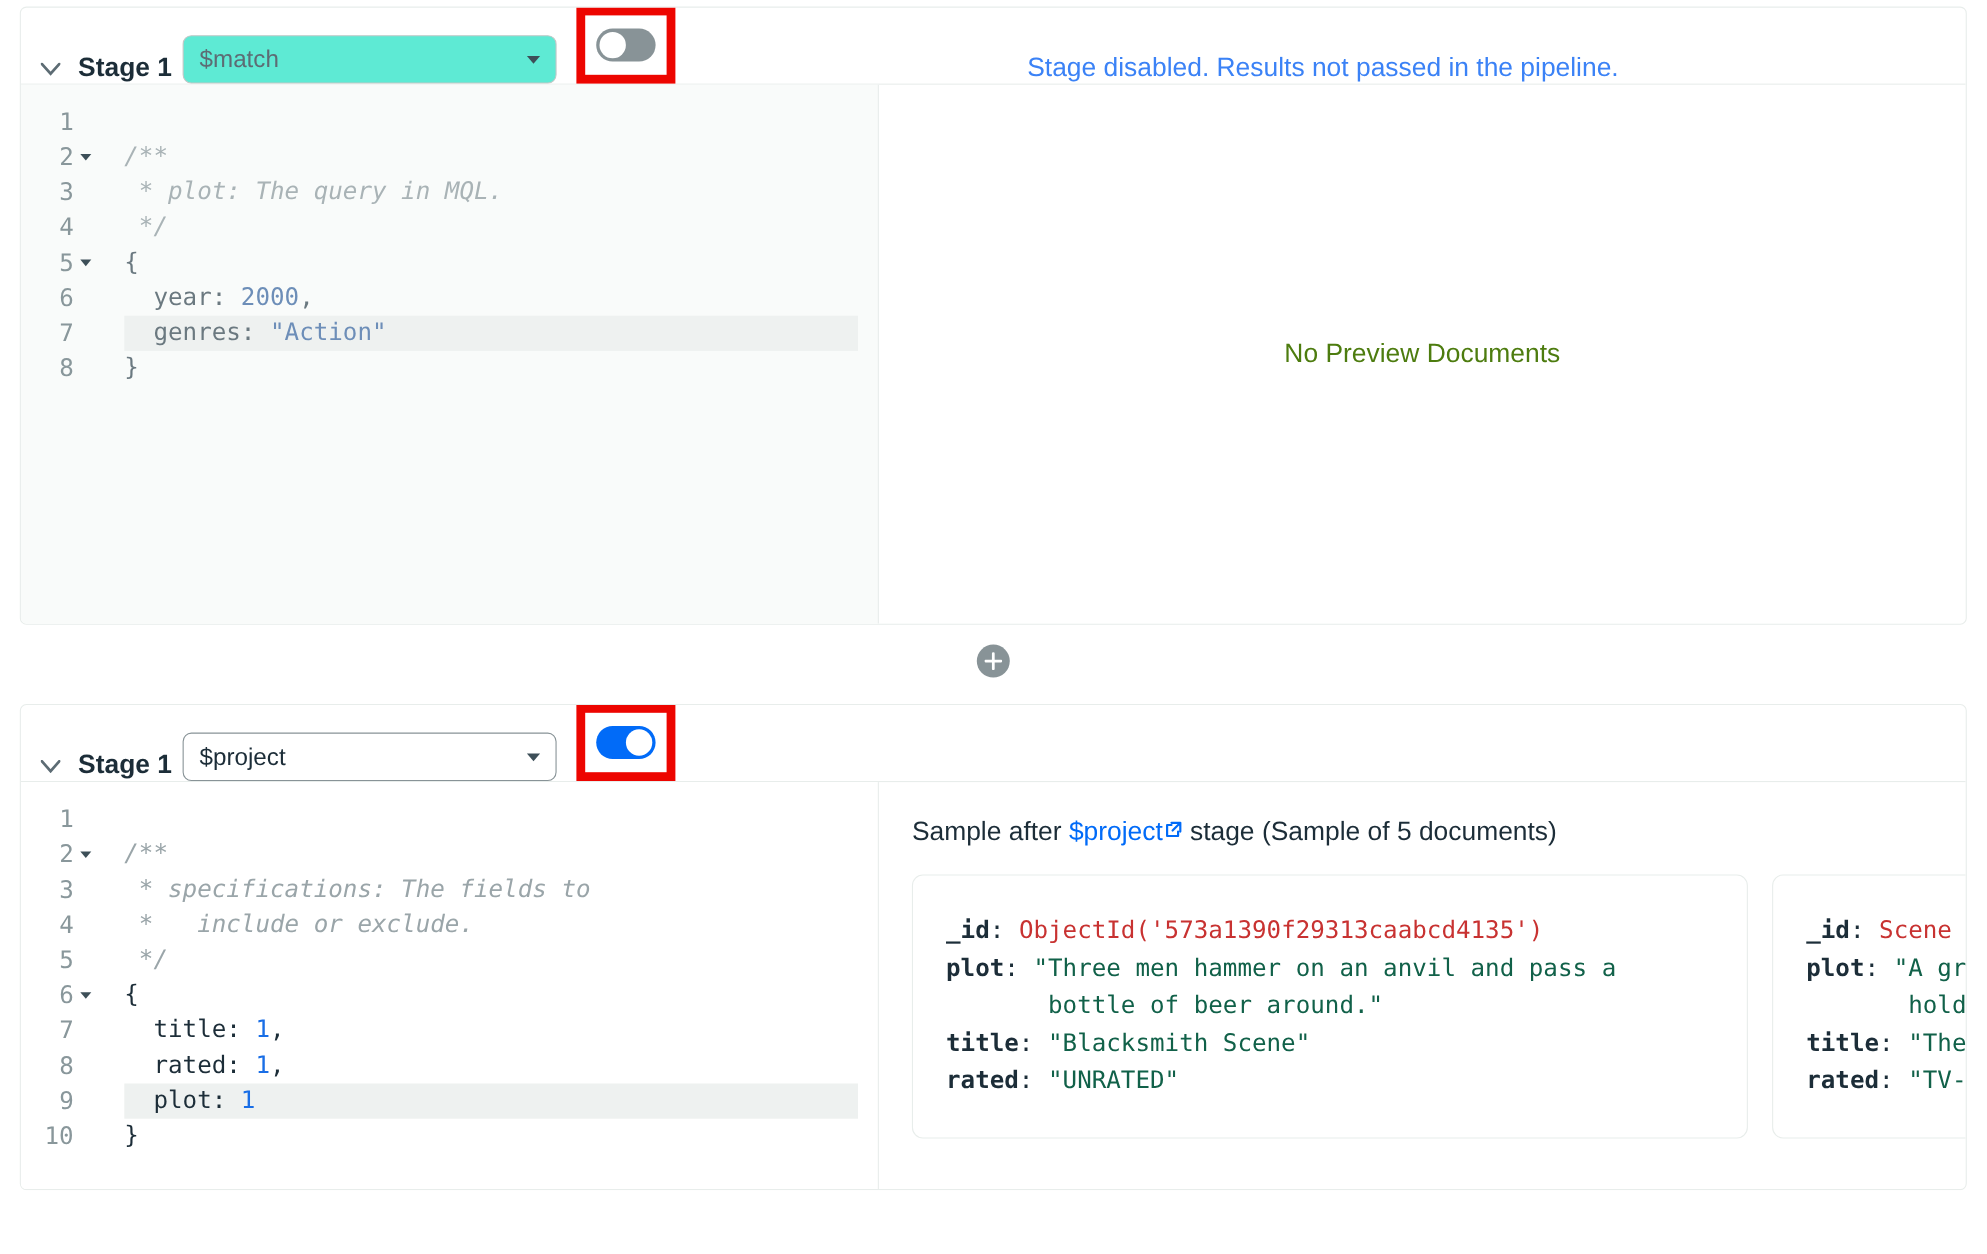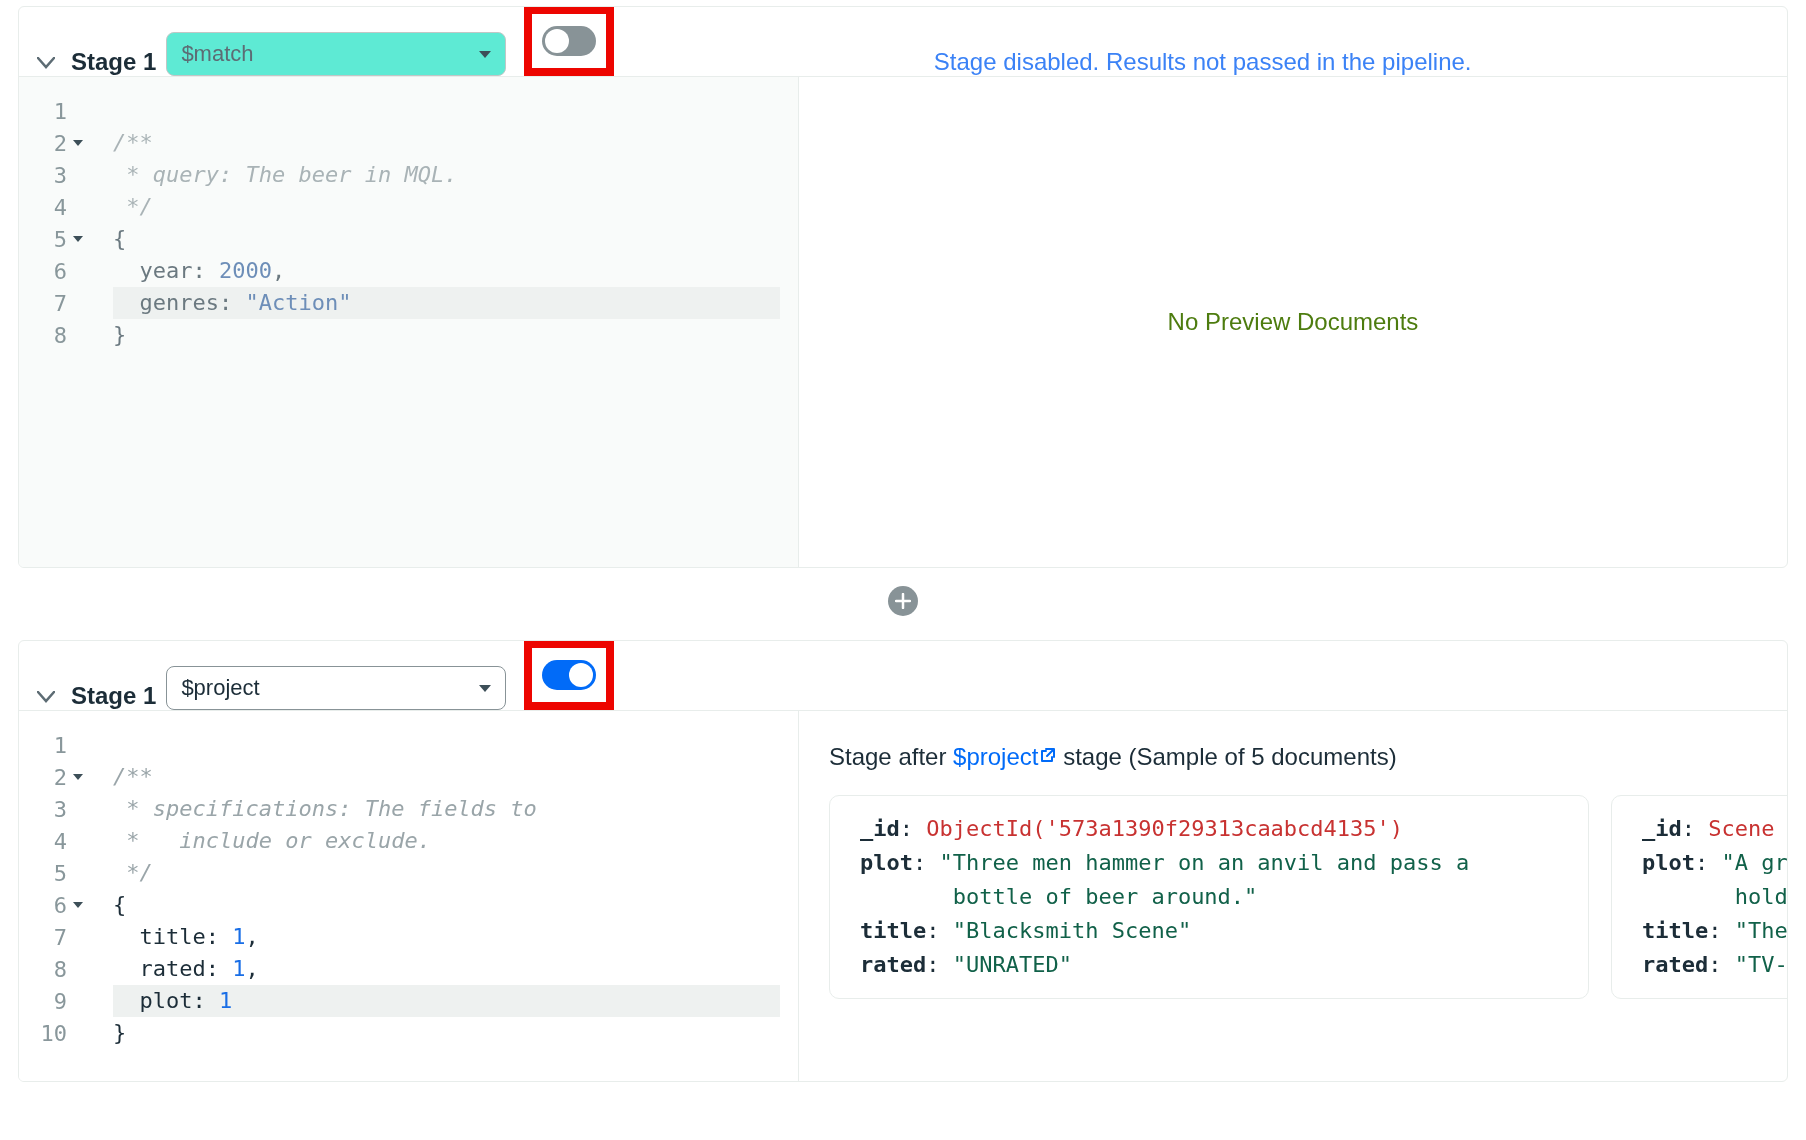"* query: The beer in" span.c { text: query: The beer -> plot: The query }
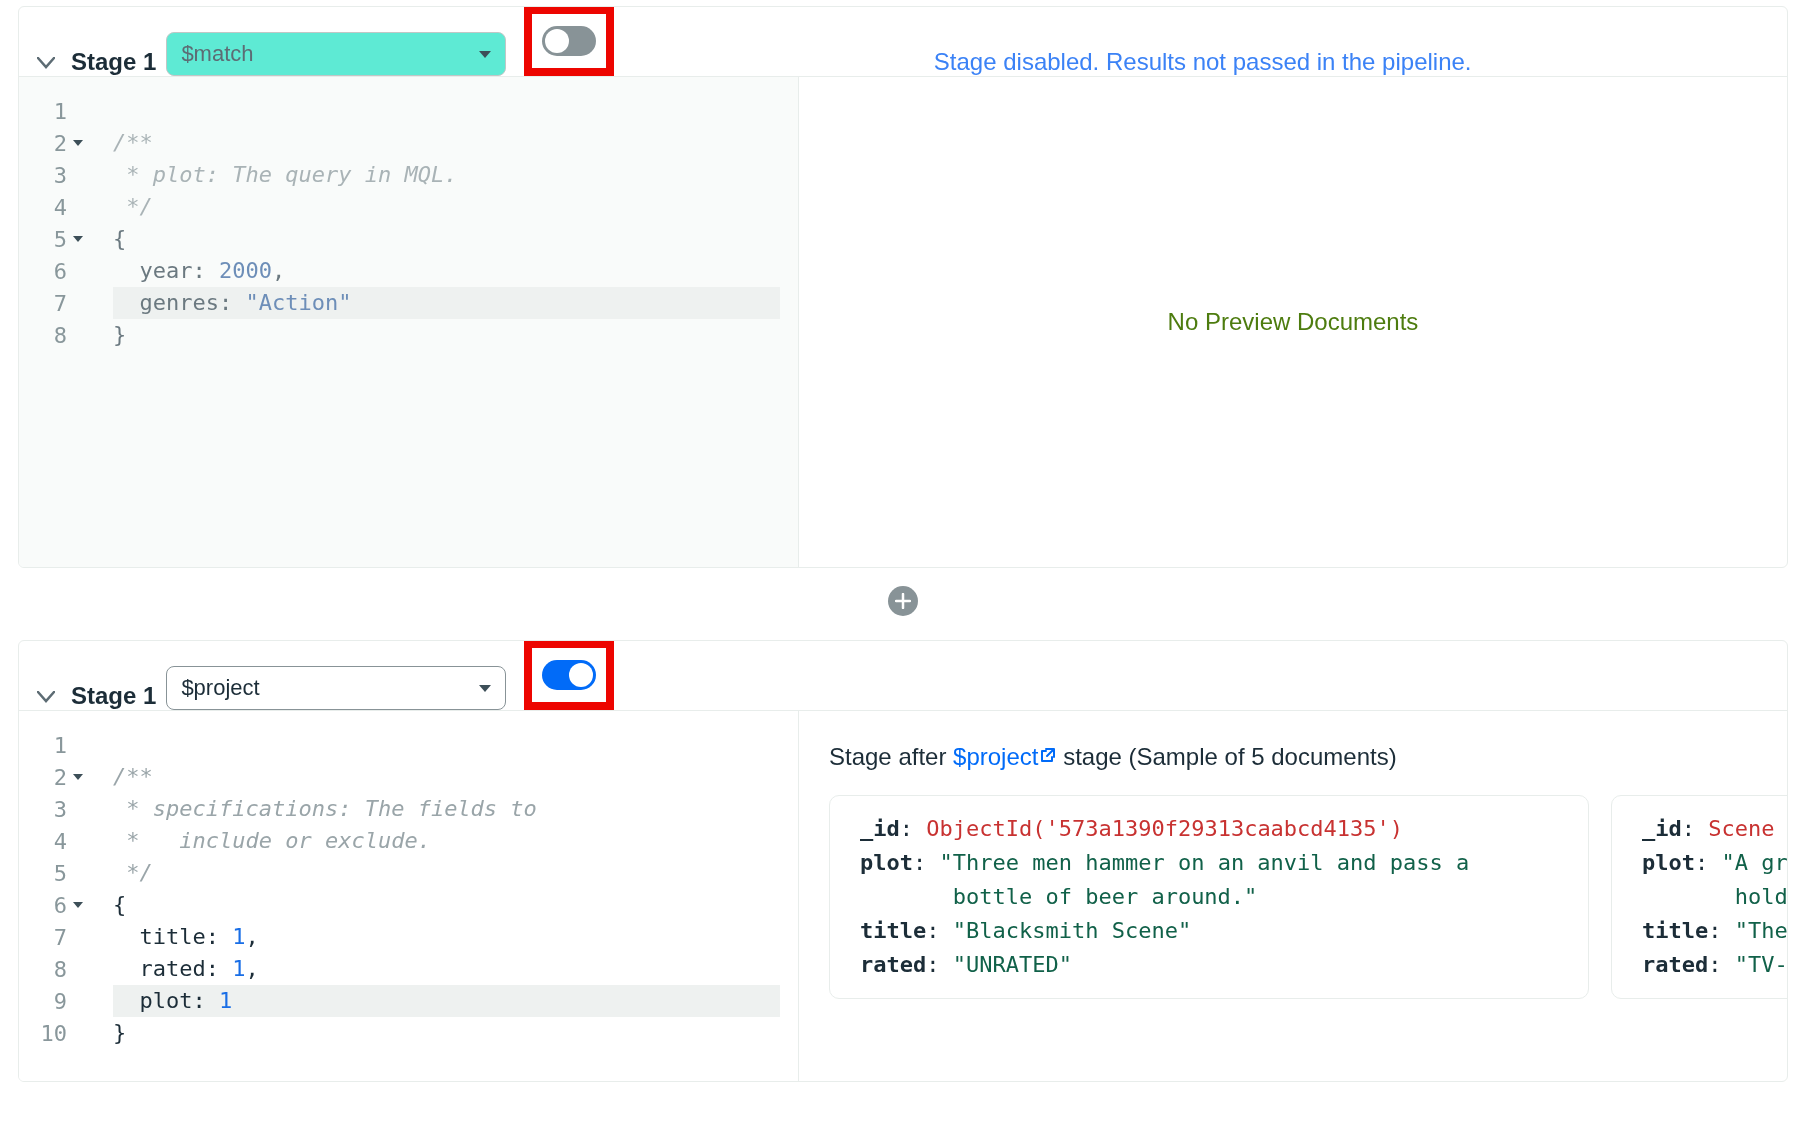"Stage after" span { text: Stage -> Sample }
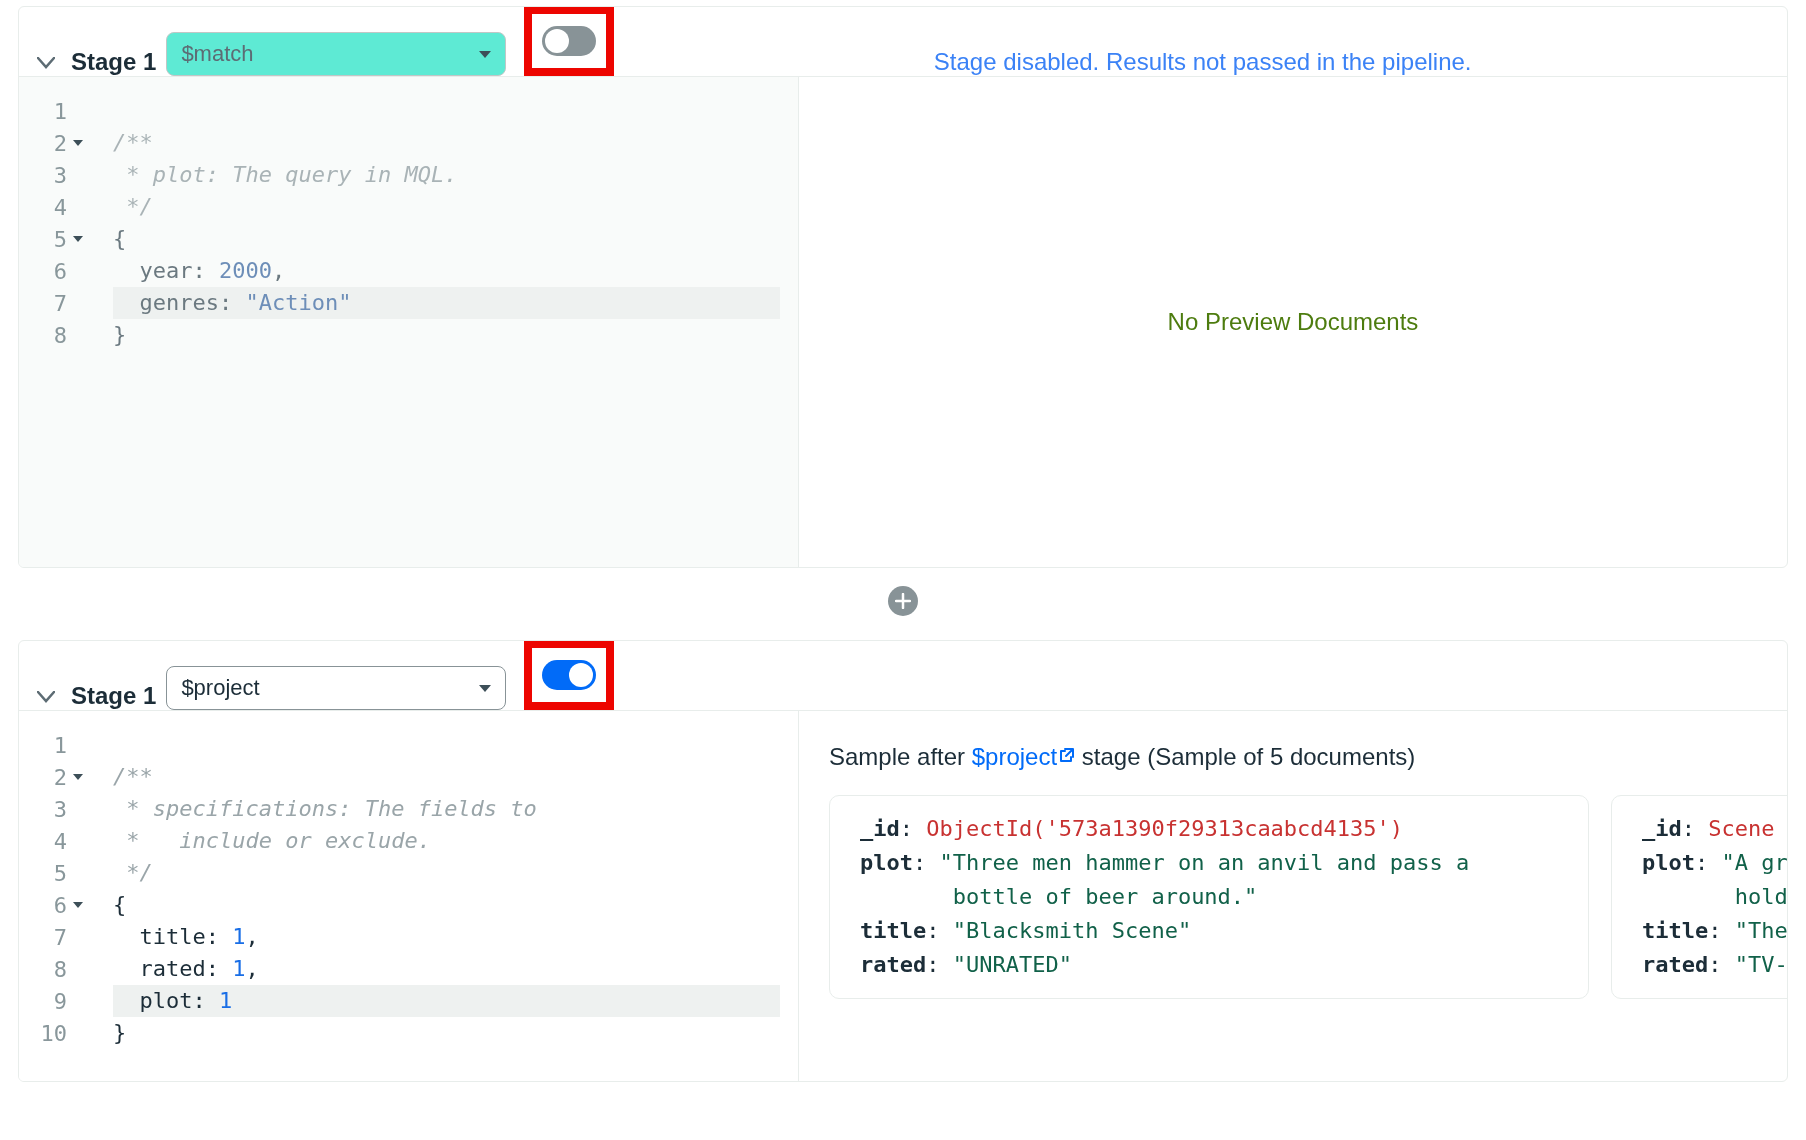"_id:" .doc-card { padding: 16px 30px -> 34px 30px }
